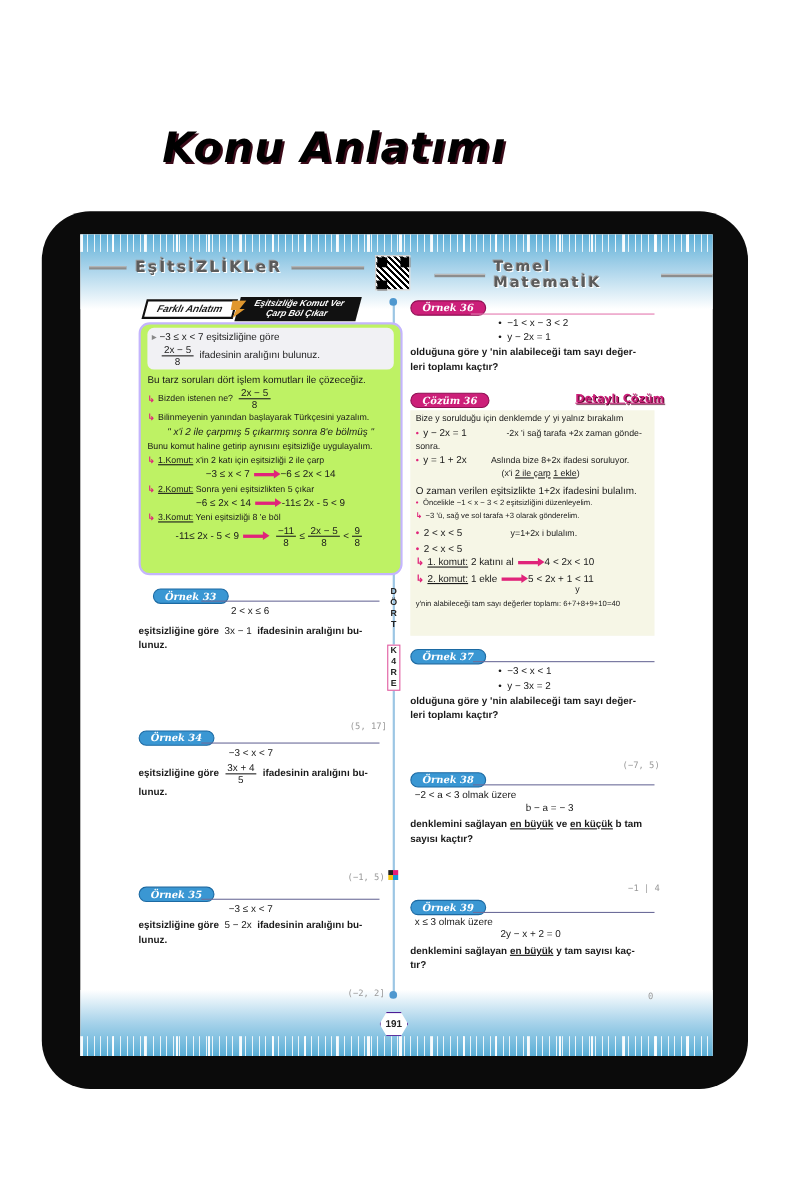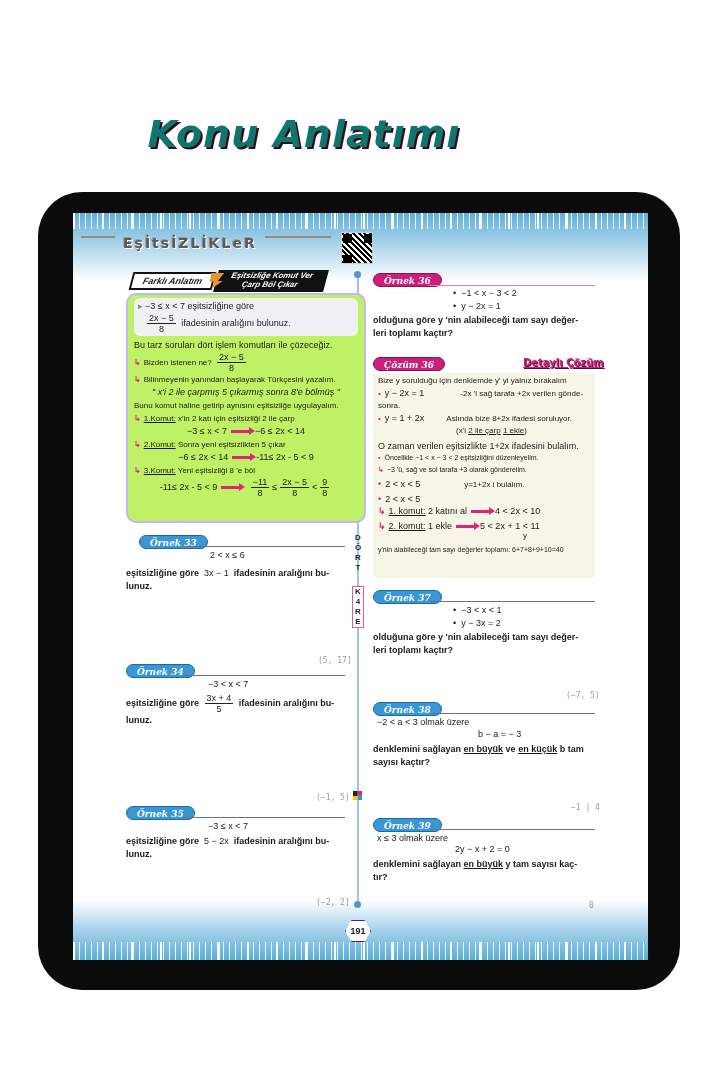"Konu Anlatımı" .headline { color: #0f766e -> #000000 }
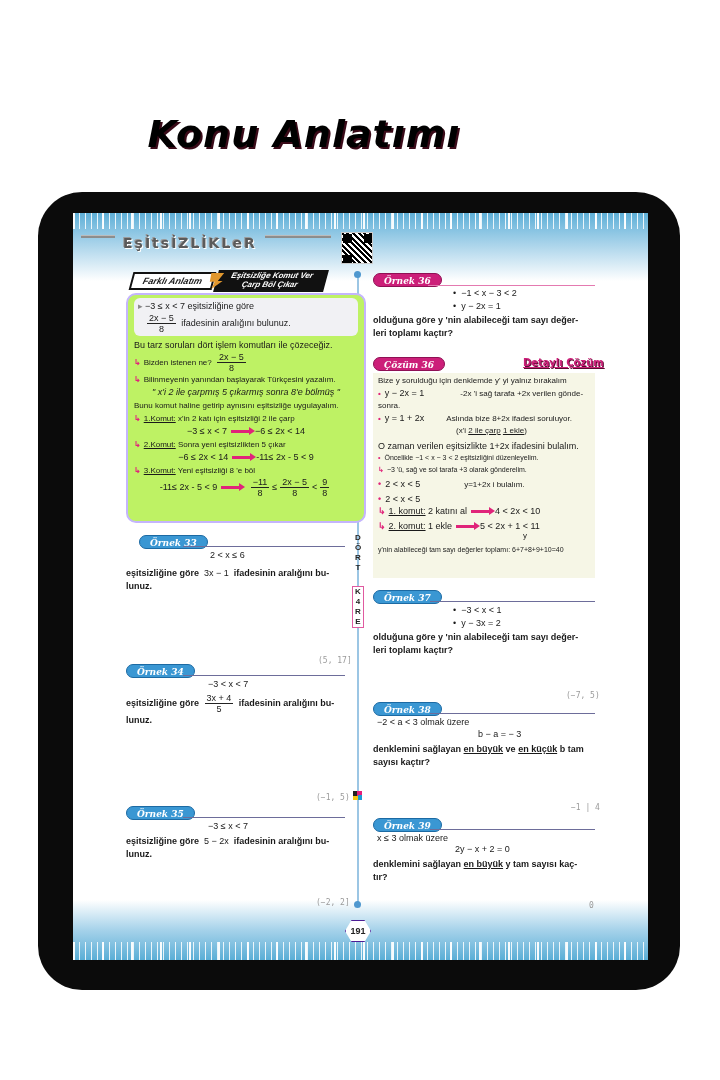"EşİtsİZLİKLeR" .section-title { align-items: none -> center }
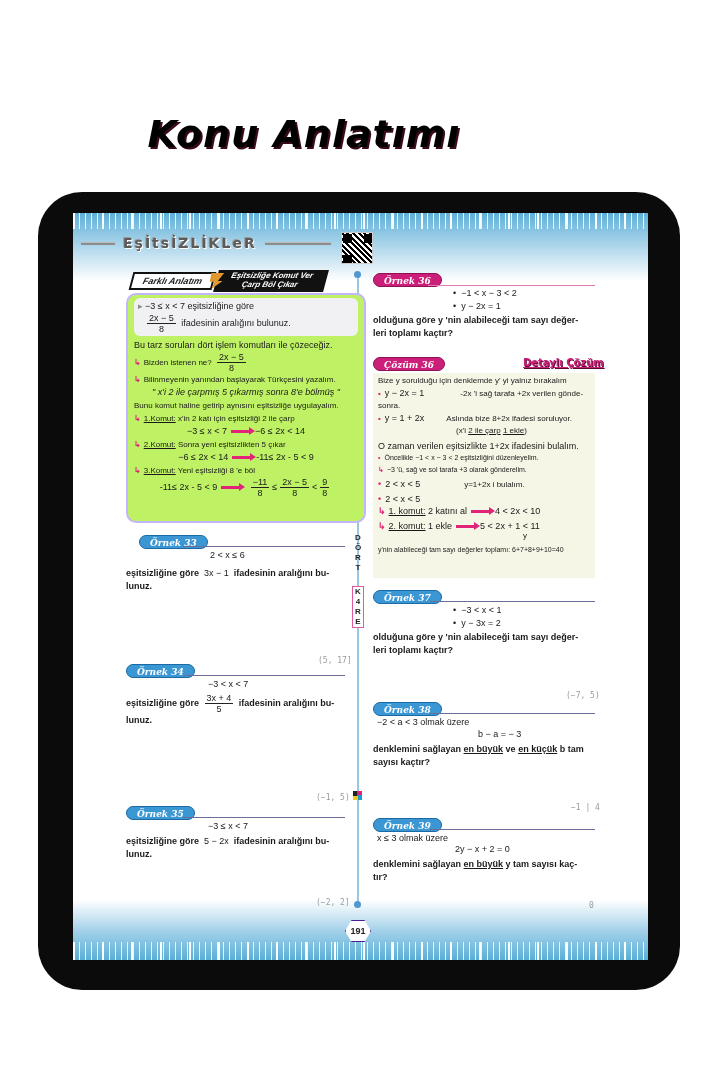"Temel MatematİK" div.section-title { html: none -> <div> <span></span> <span>Temel MatematİK</span> <span></span> </div> }
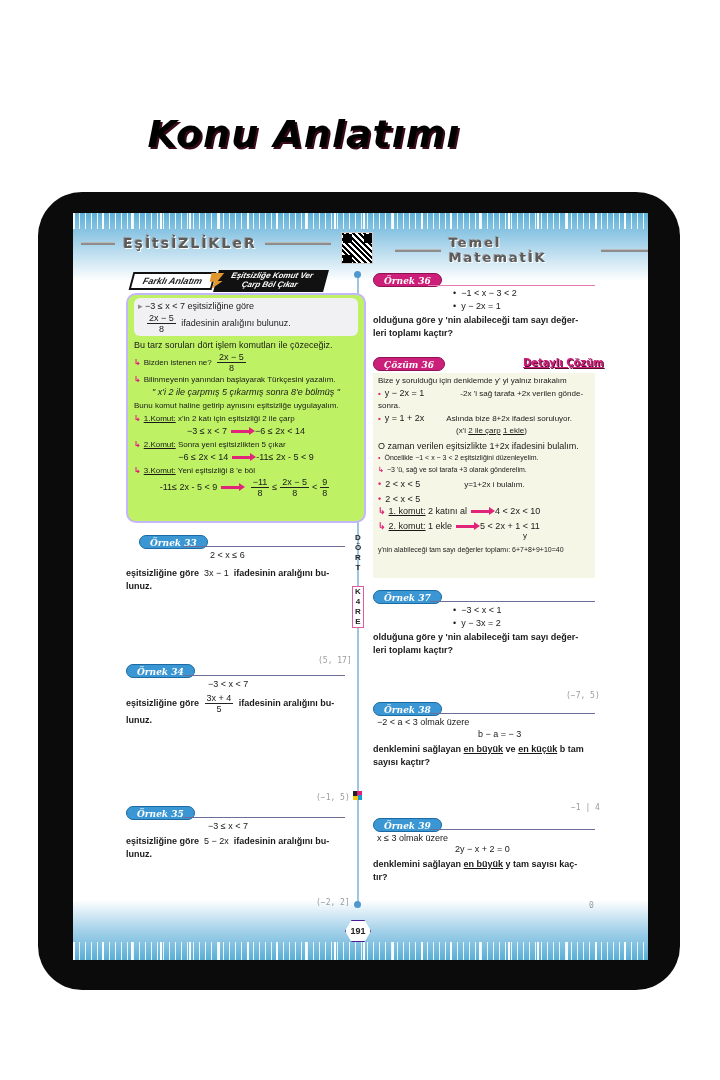"-2x 'i sağ tarafa +2x" span { text: verilen -> zaman }
